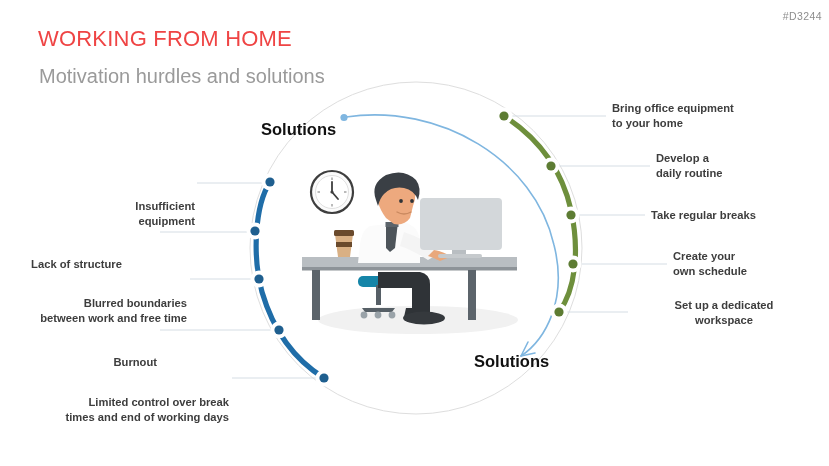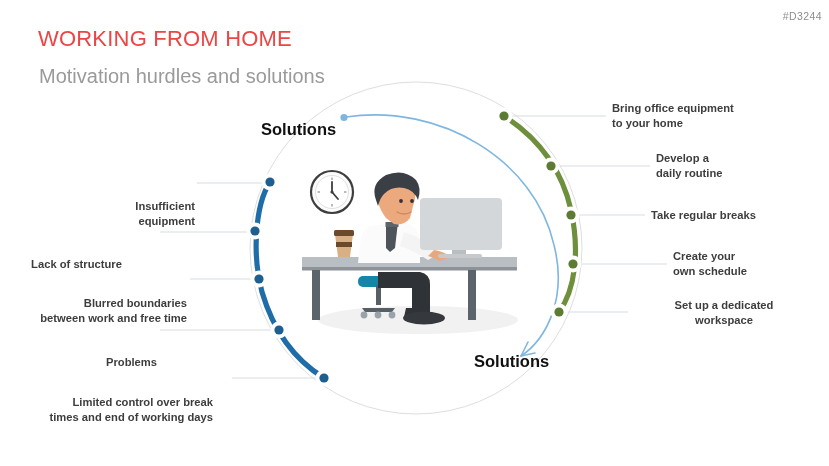"Problems" div.label { text: Problems -> Burnout }
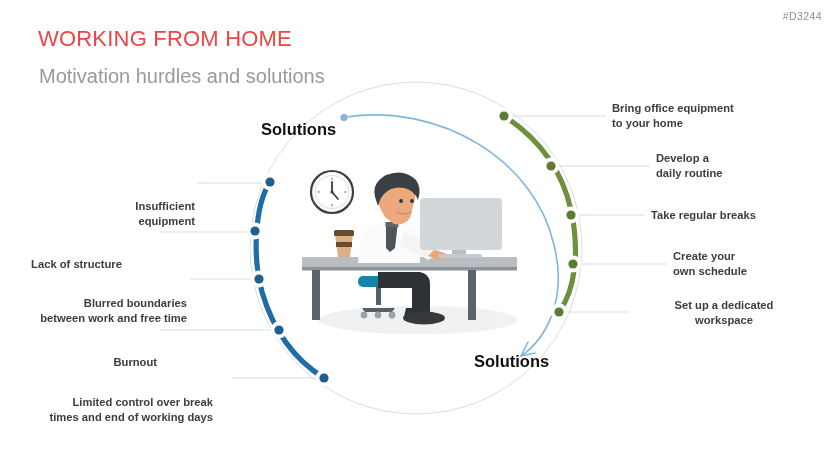"Limited control over break" div.label { left: 14px -> 30px }
